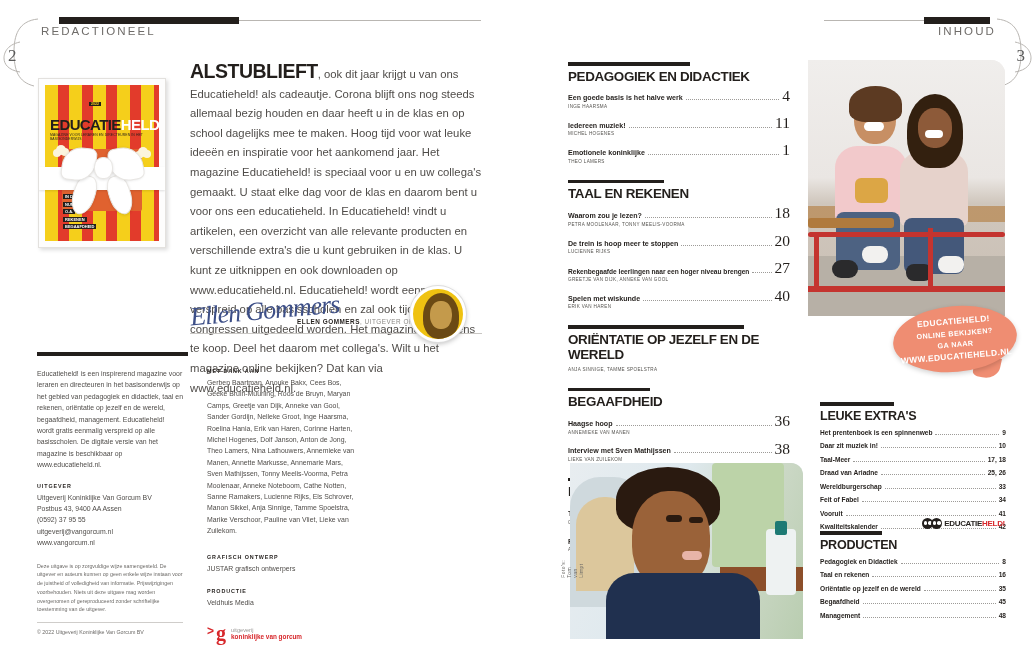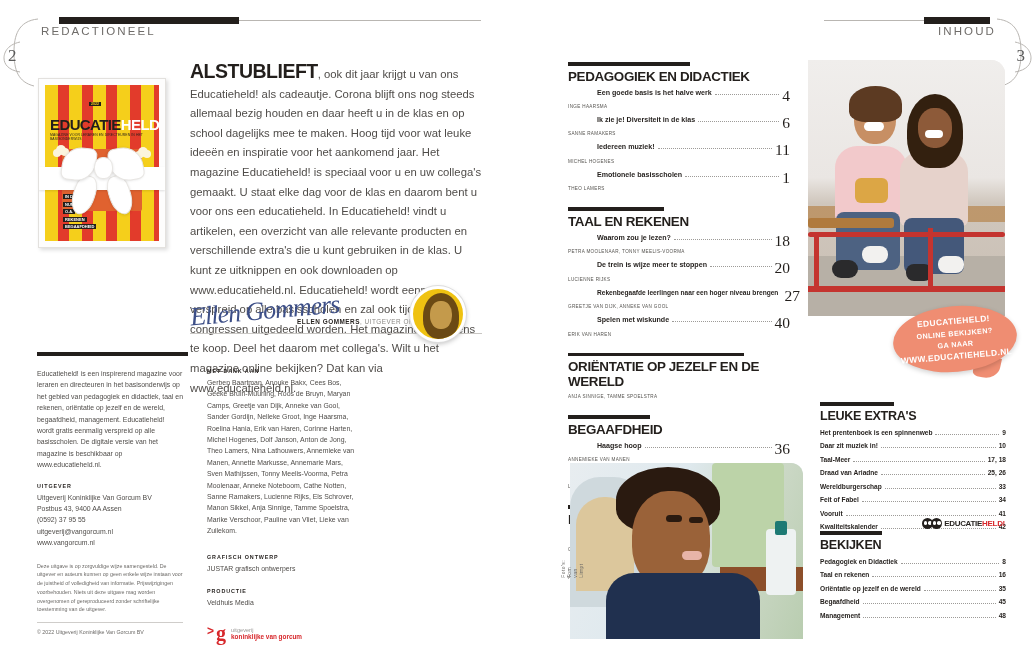"Een goede basis is het" .toc-line { align-items: flex-start -> flex-end; margin-left: 29px -> none }
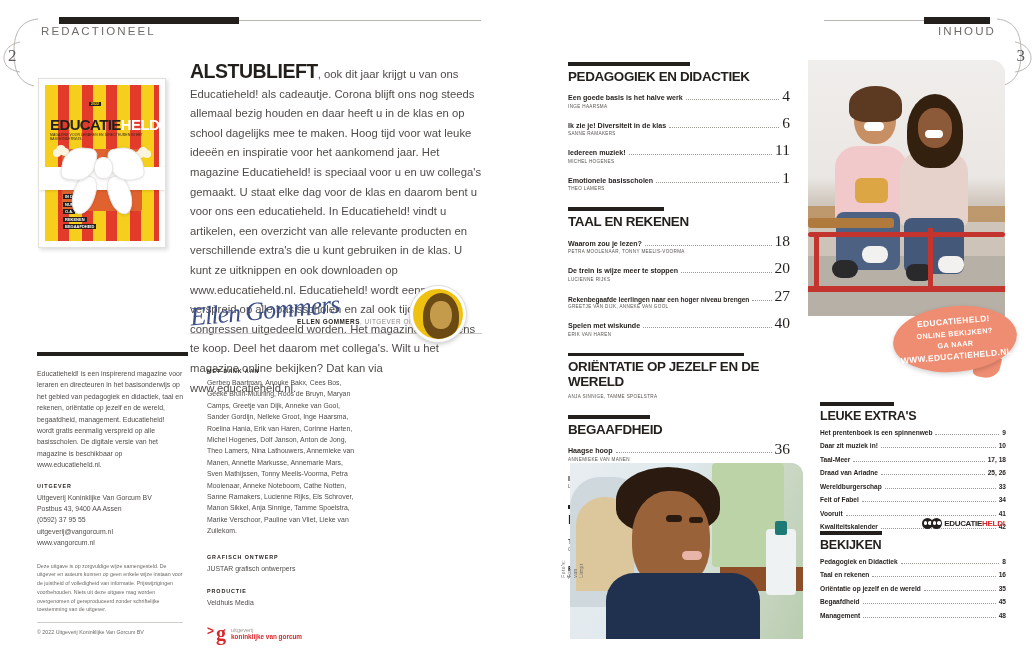"Ik zie je! Diversiteit in" div.toc-item { html: <div> <div> <span>Ik zie je! Diversiteit in de klas</span> <span></span> <span>6</span> </div> <div>SANNE RAMAKERS</div> </div> -> none }
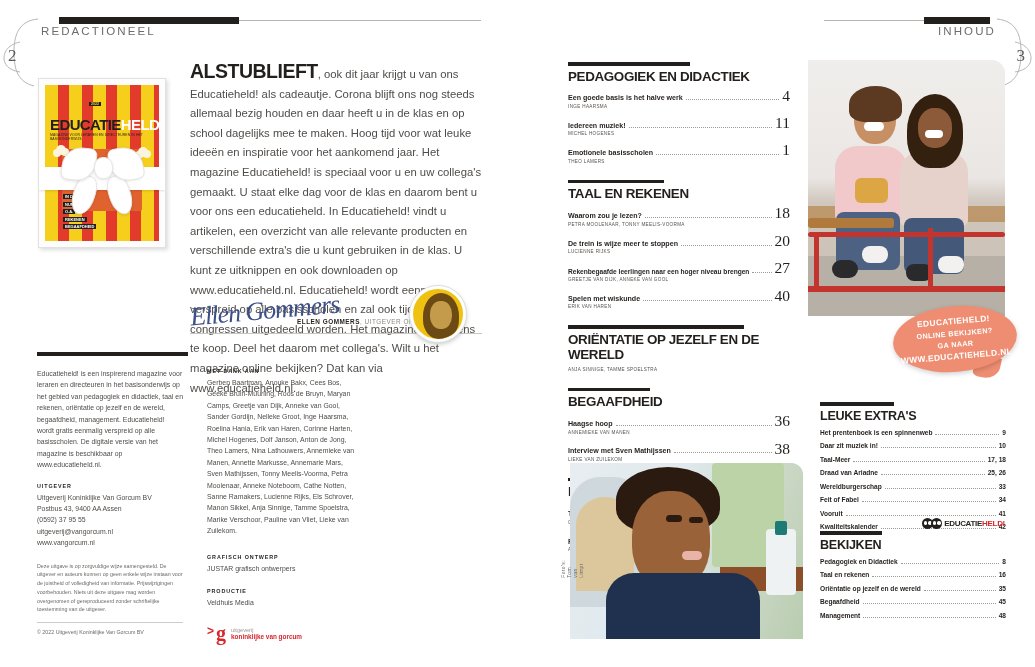"Emotionele basisscholen" span.toc-art { text: basisscholen -> koninklijke }
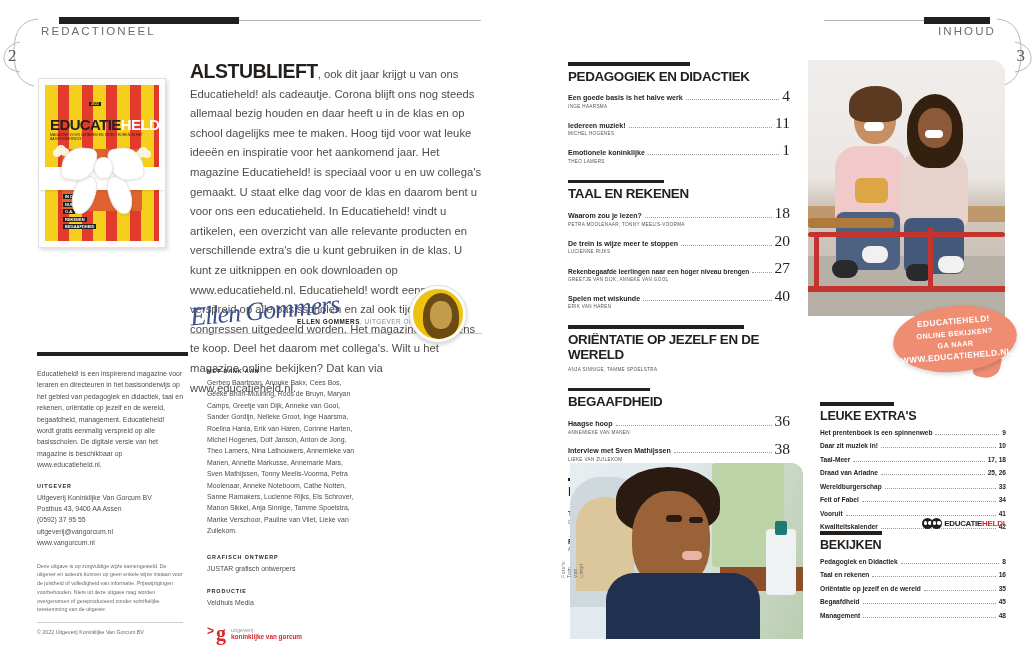"De trein is wijze meer" span.toc-art { text: wijze -> hoop }
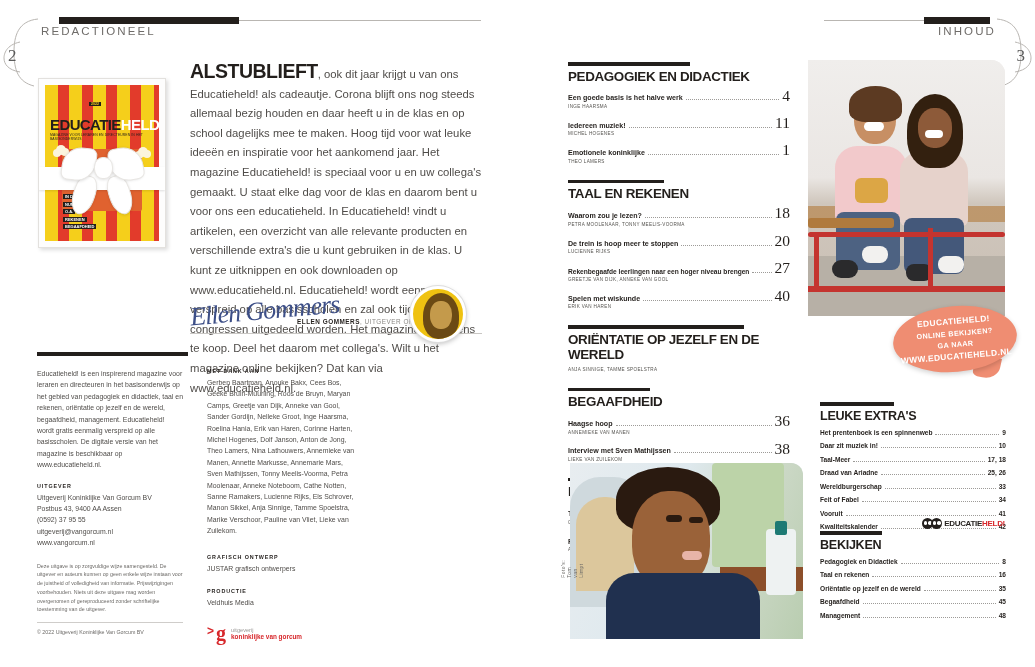"BEKIJKEN" div.ex-title { text: BEKIJKEN -> PRODUCTEN }
